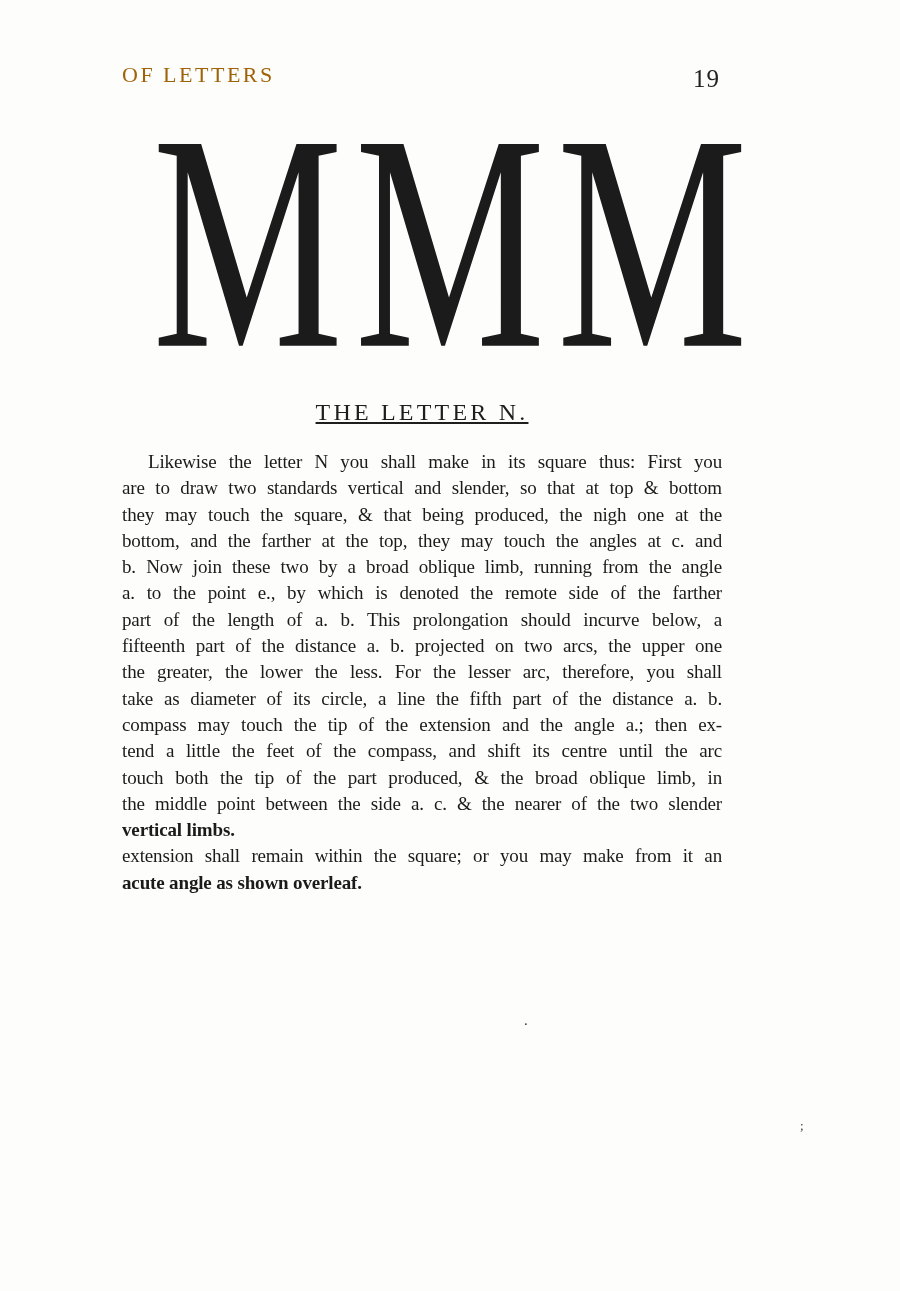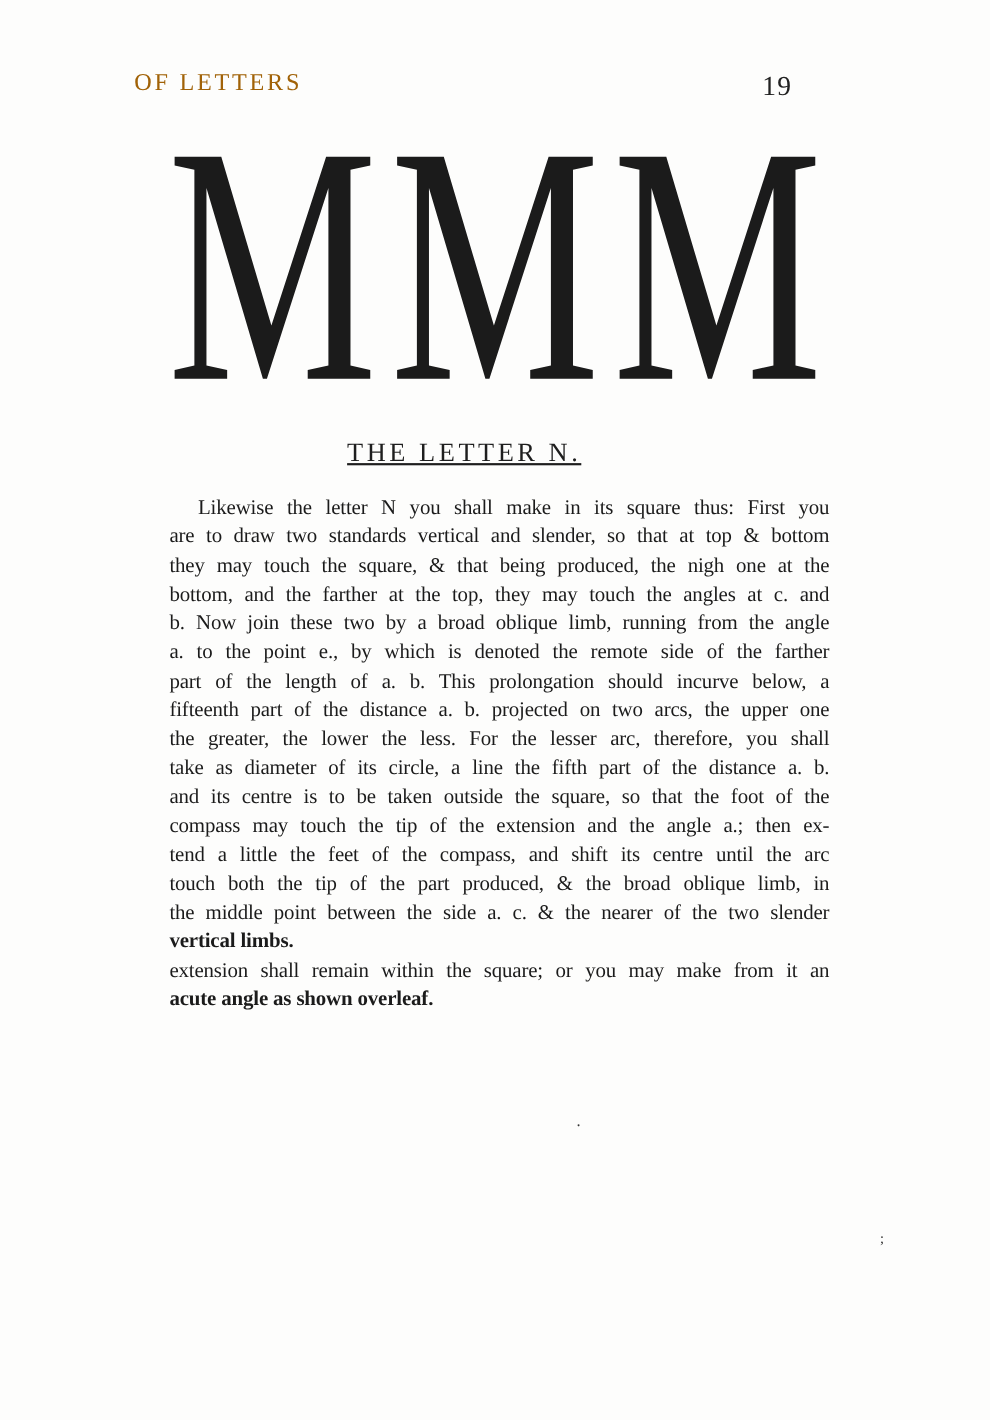"Likewise the letter N you" .body-text { margin-left: 32px -> none }
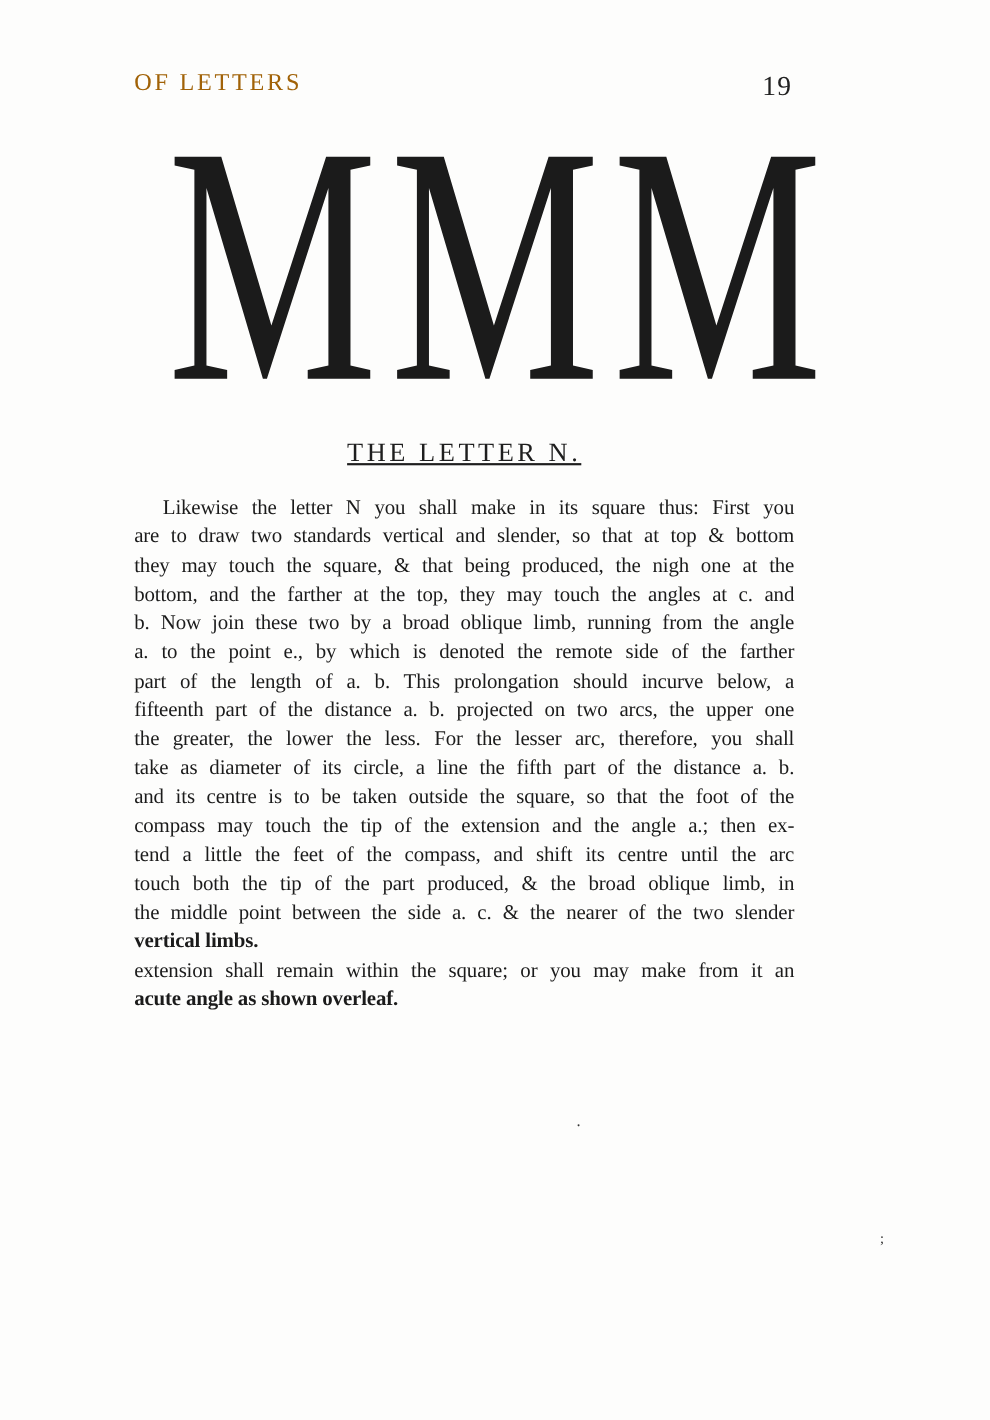"and its centre is to" div.text-line { html: <div>and its centre is to be taken outside the square, so that the foot of the</div> -> none }
